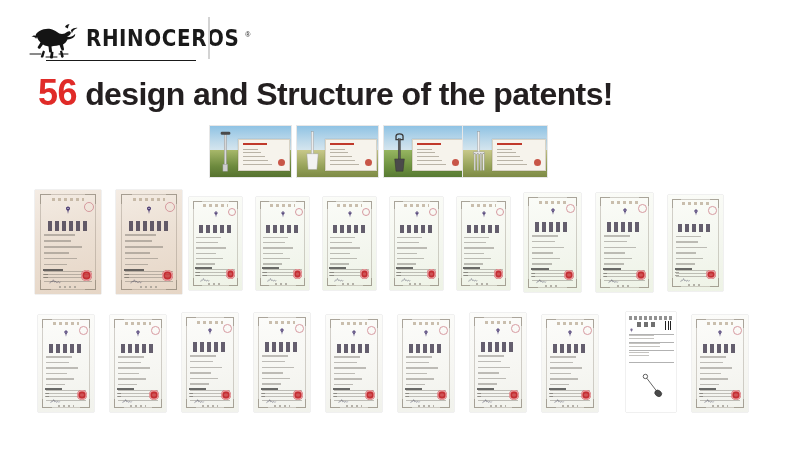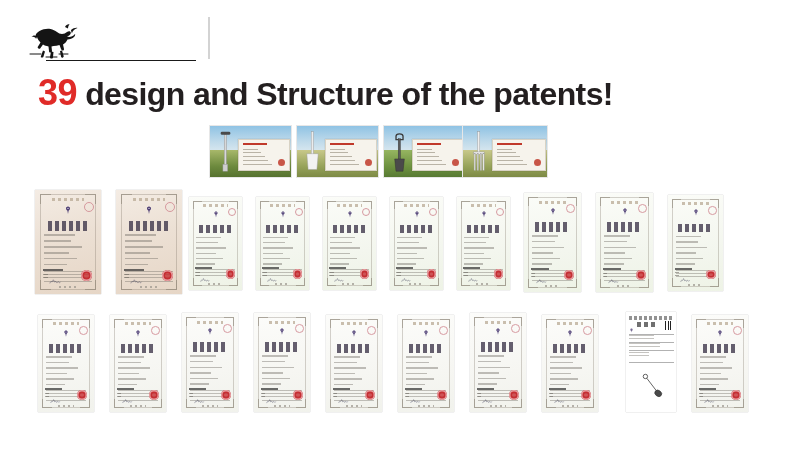"RHINOCEROS" span.logo-word { html: none -> <span> <span>RHINOCEROS</span> <span>®</span> </span> }
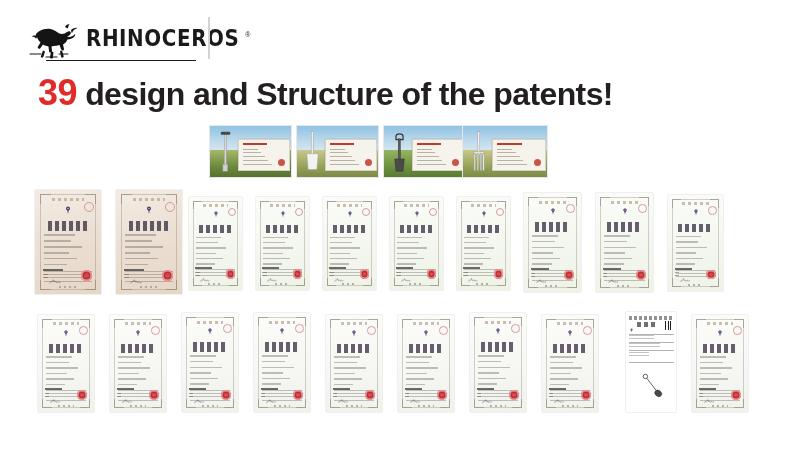"39" span.h2-num { text: 39 -> 56 }
